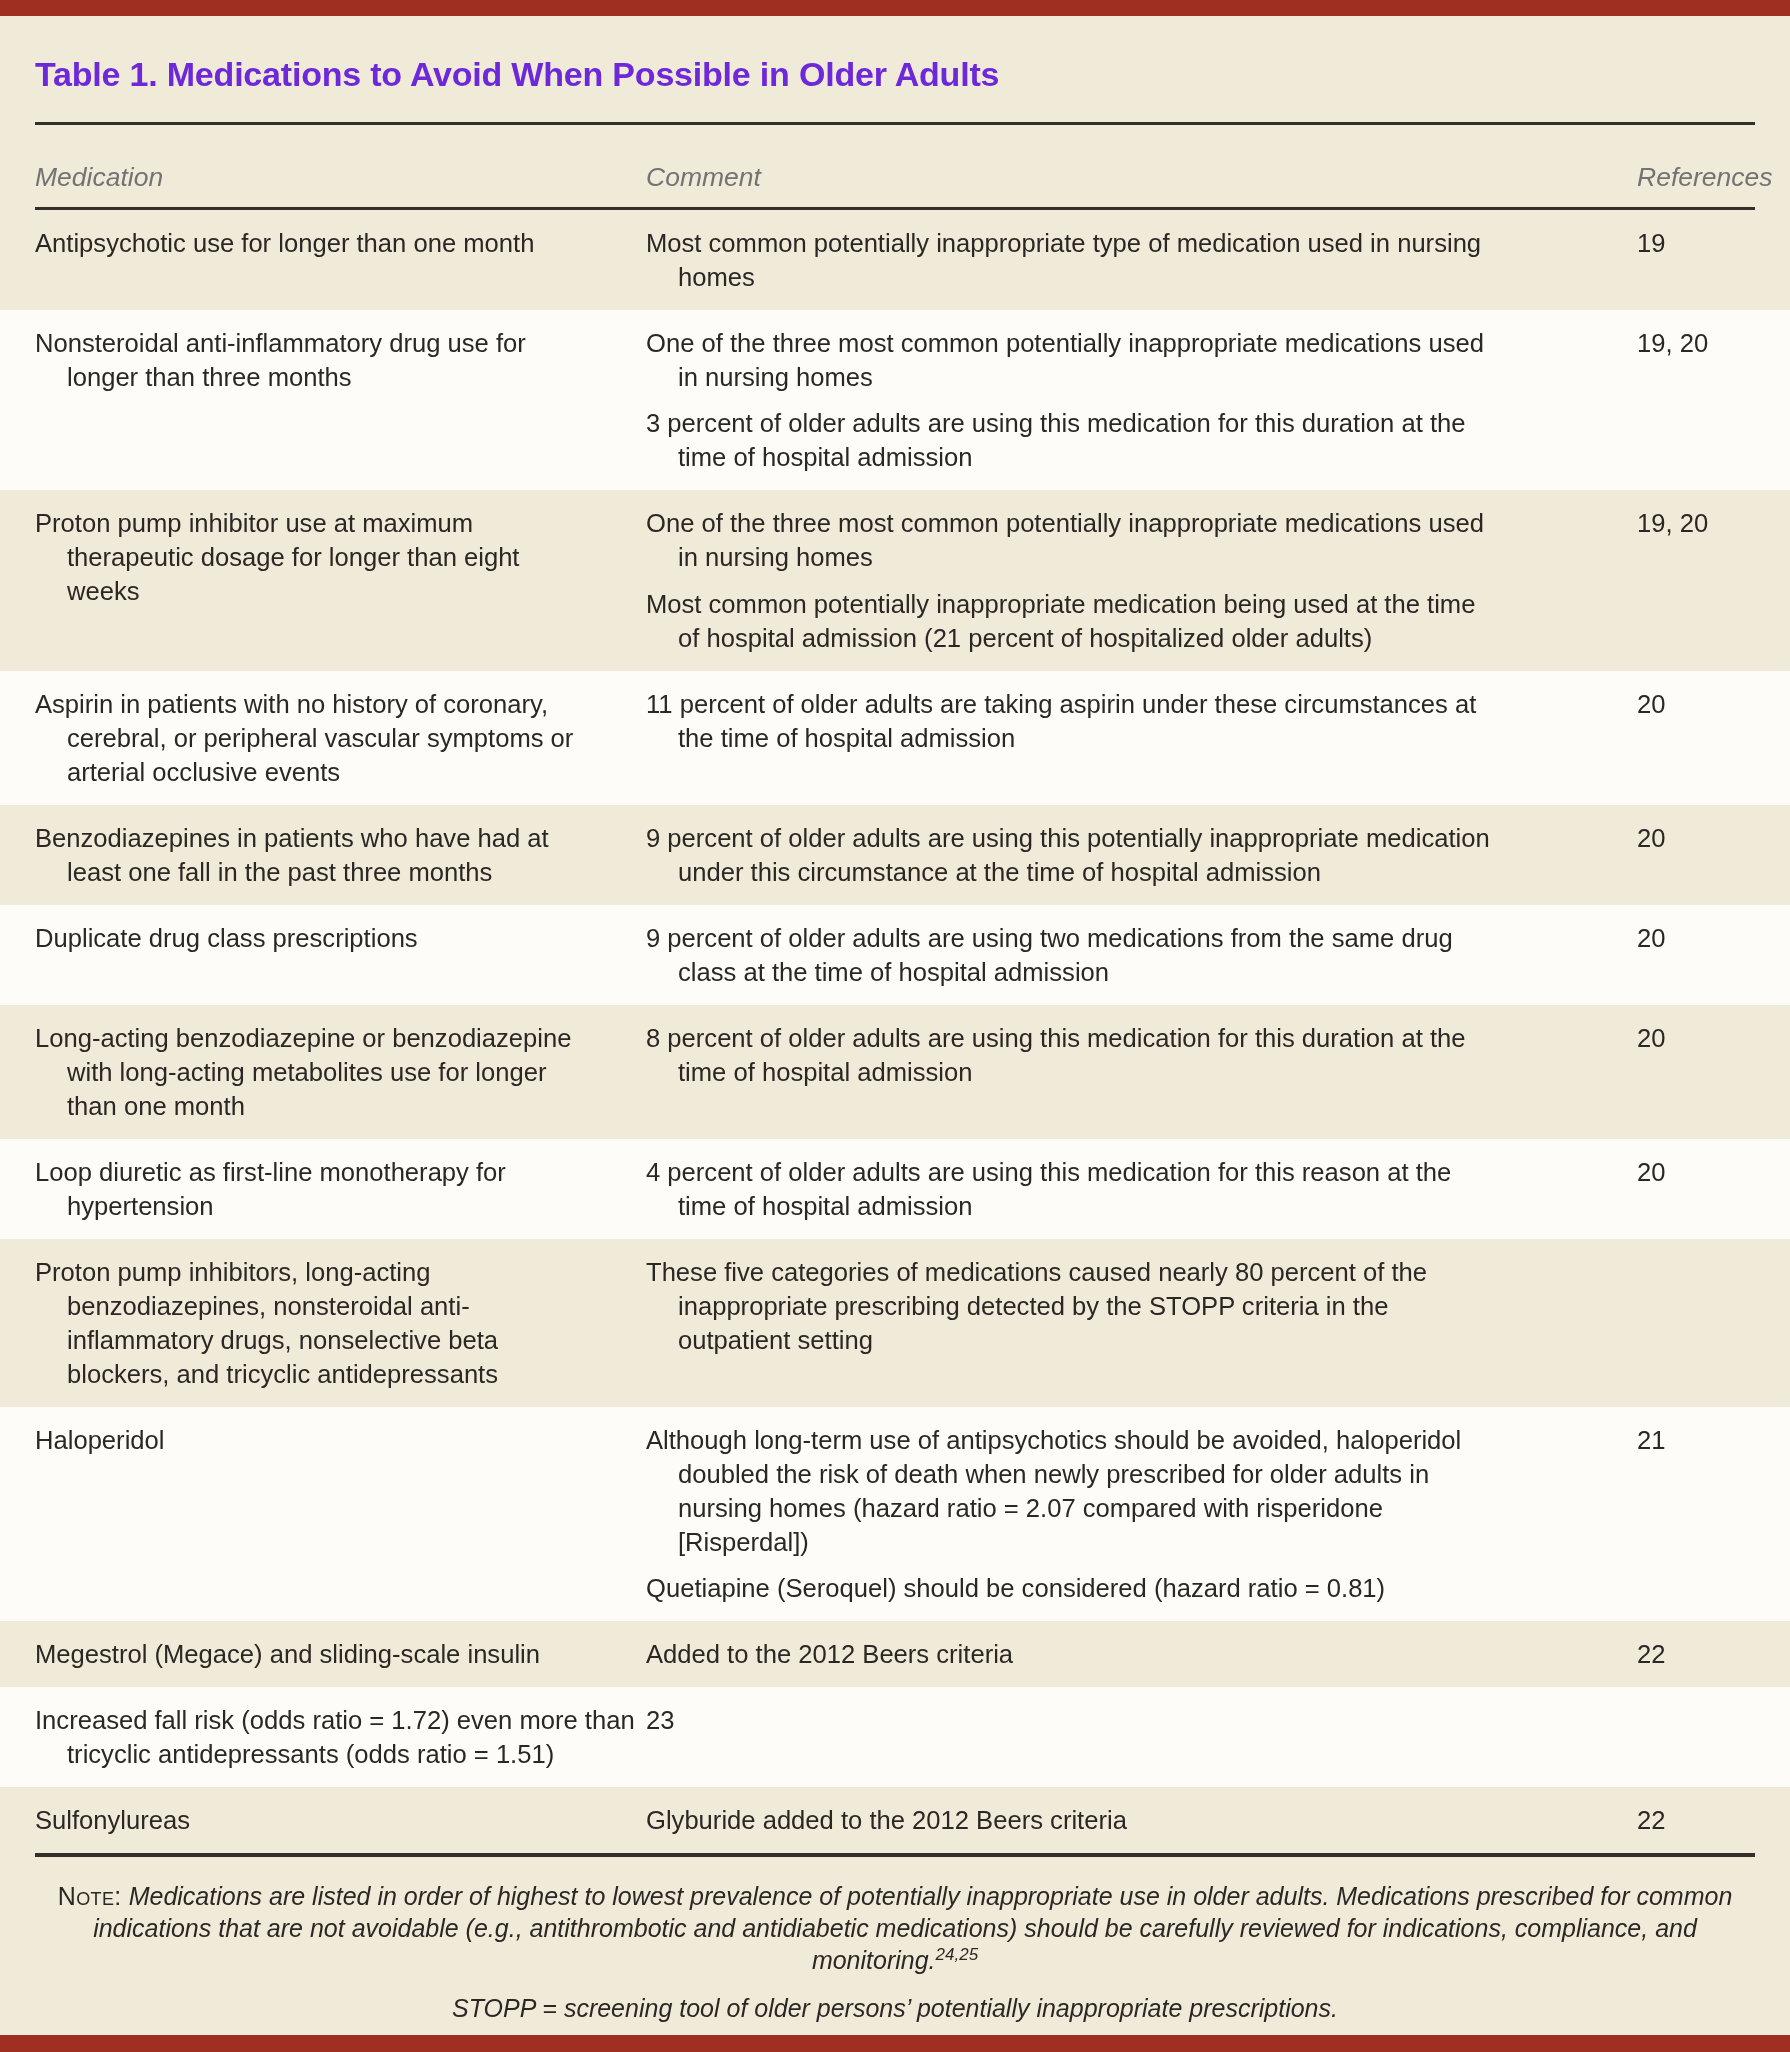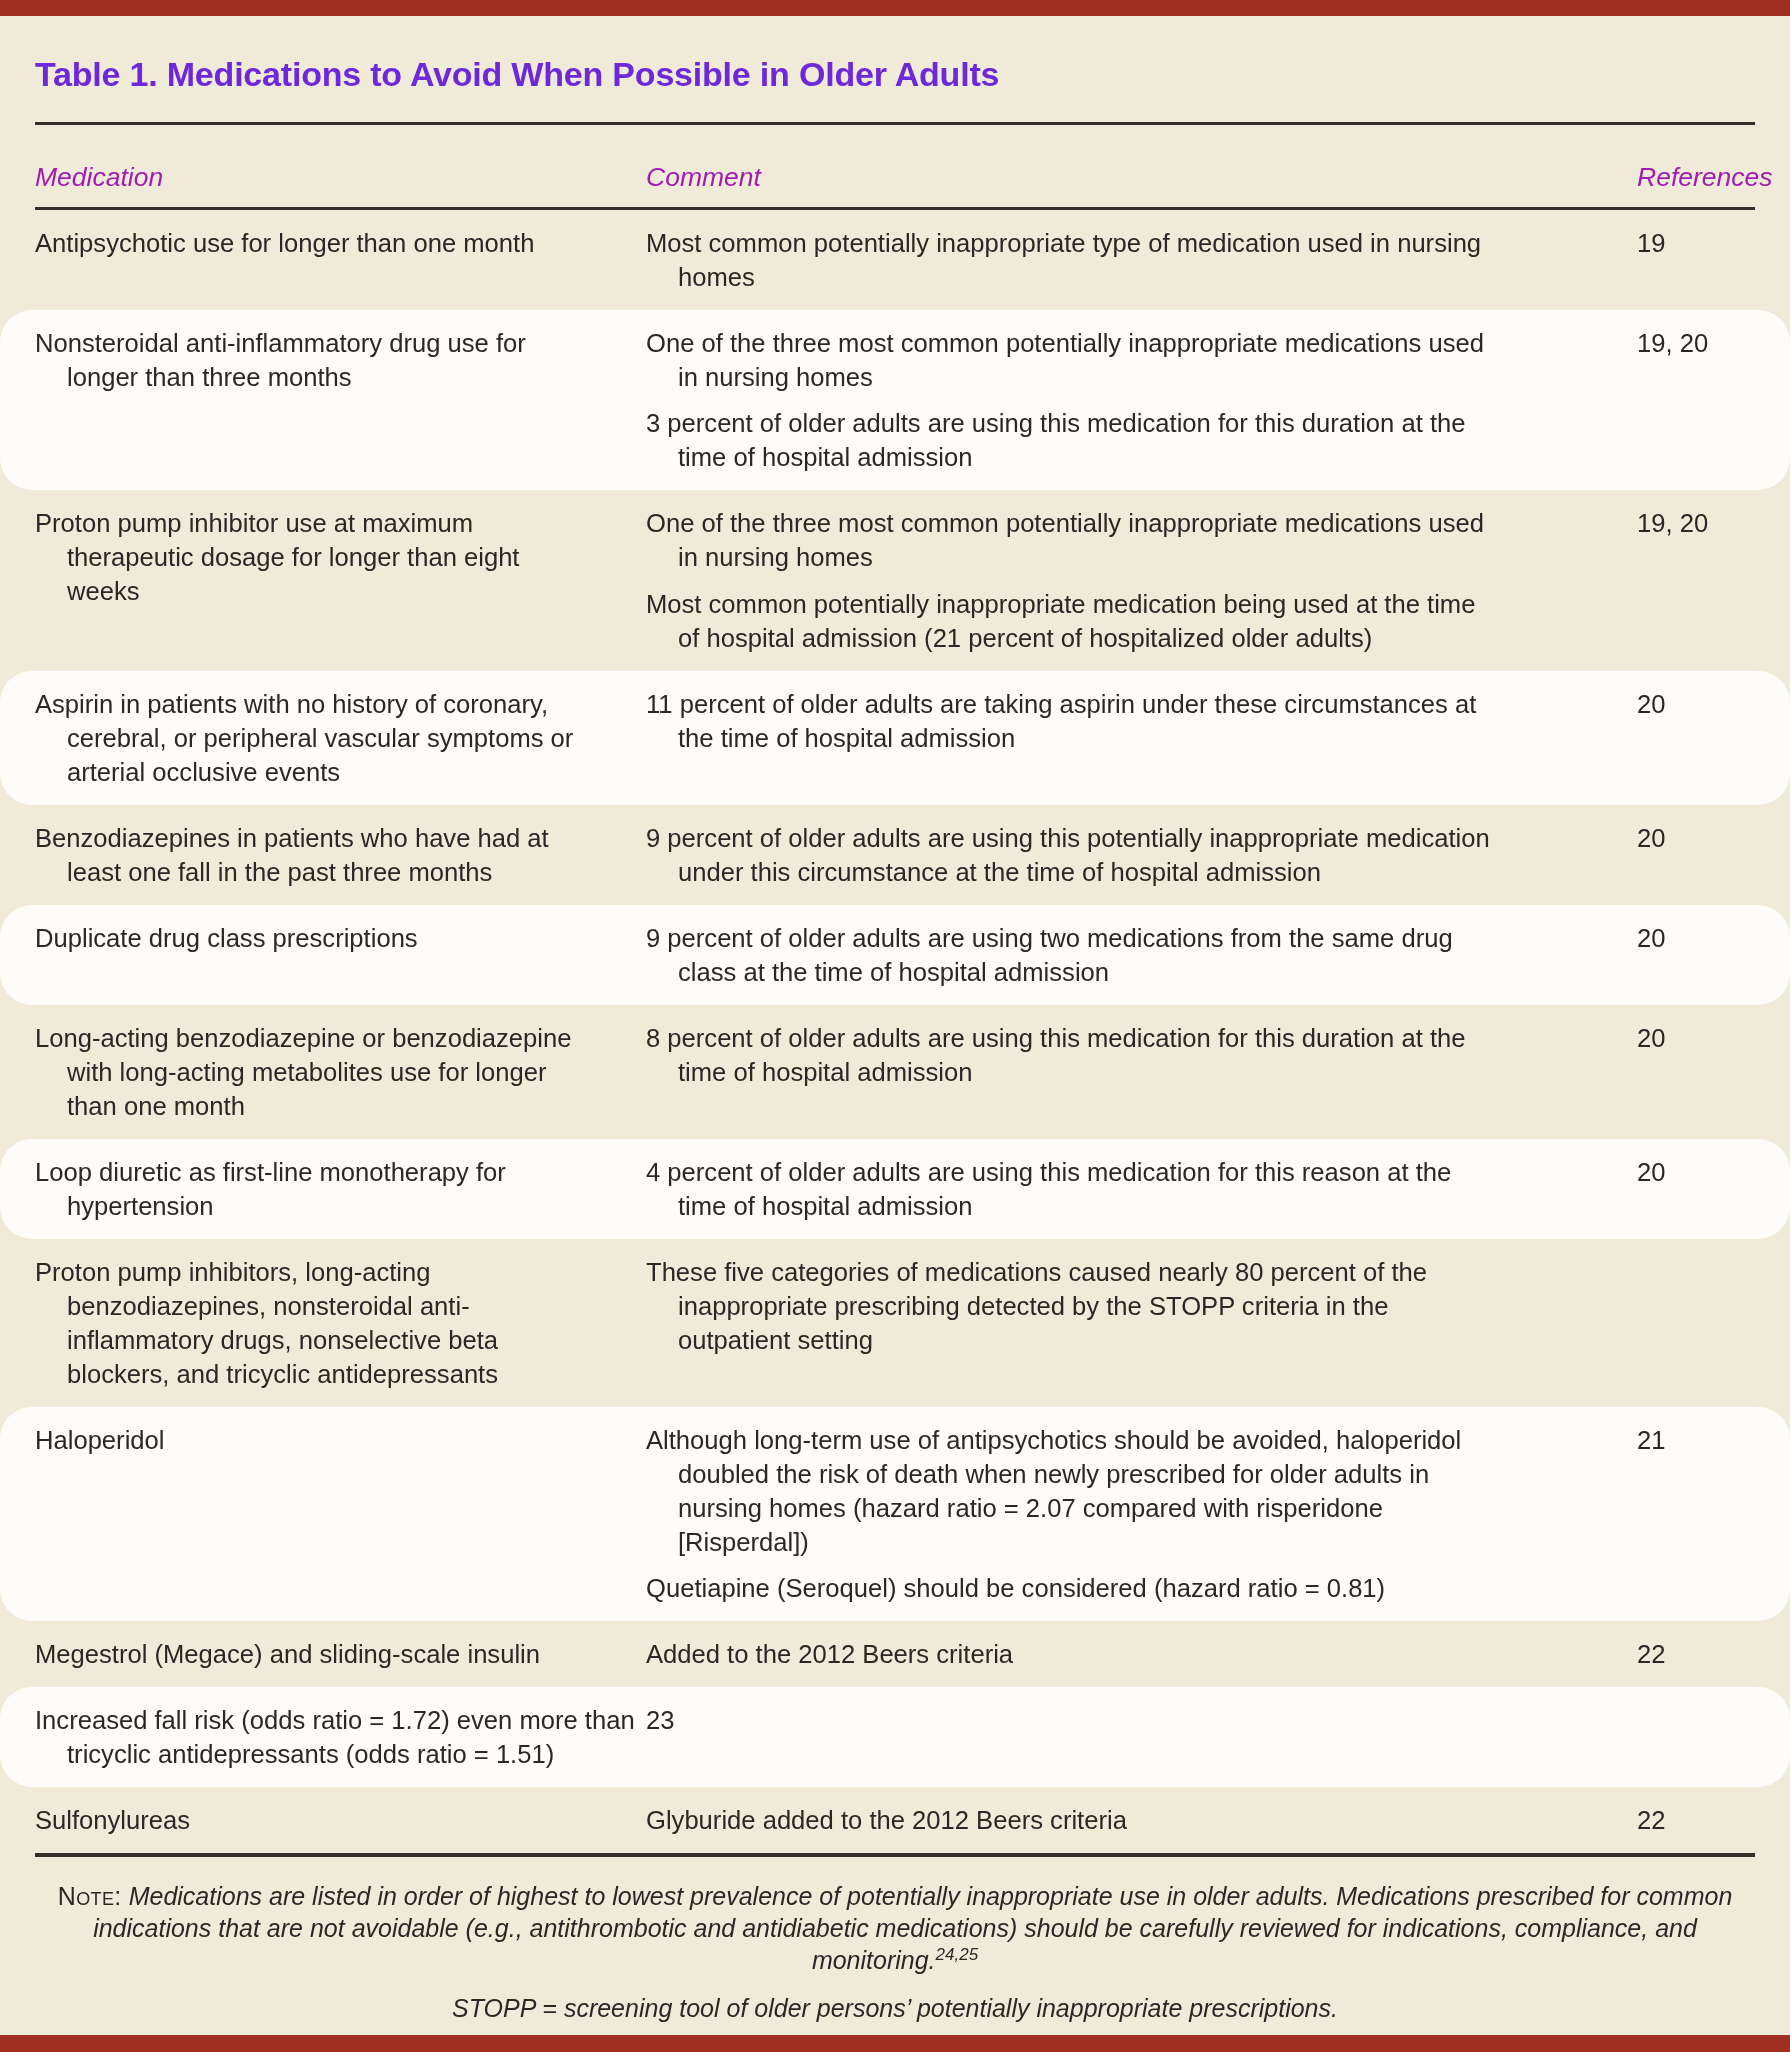"Medication" .thead { color: #a21caf -> #737373 }
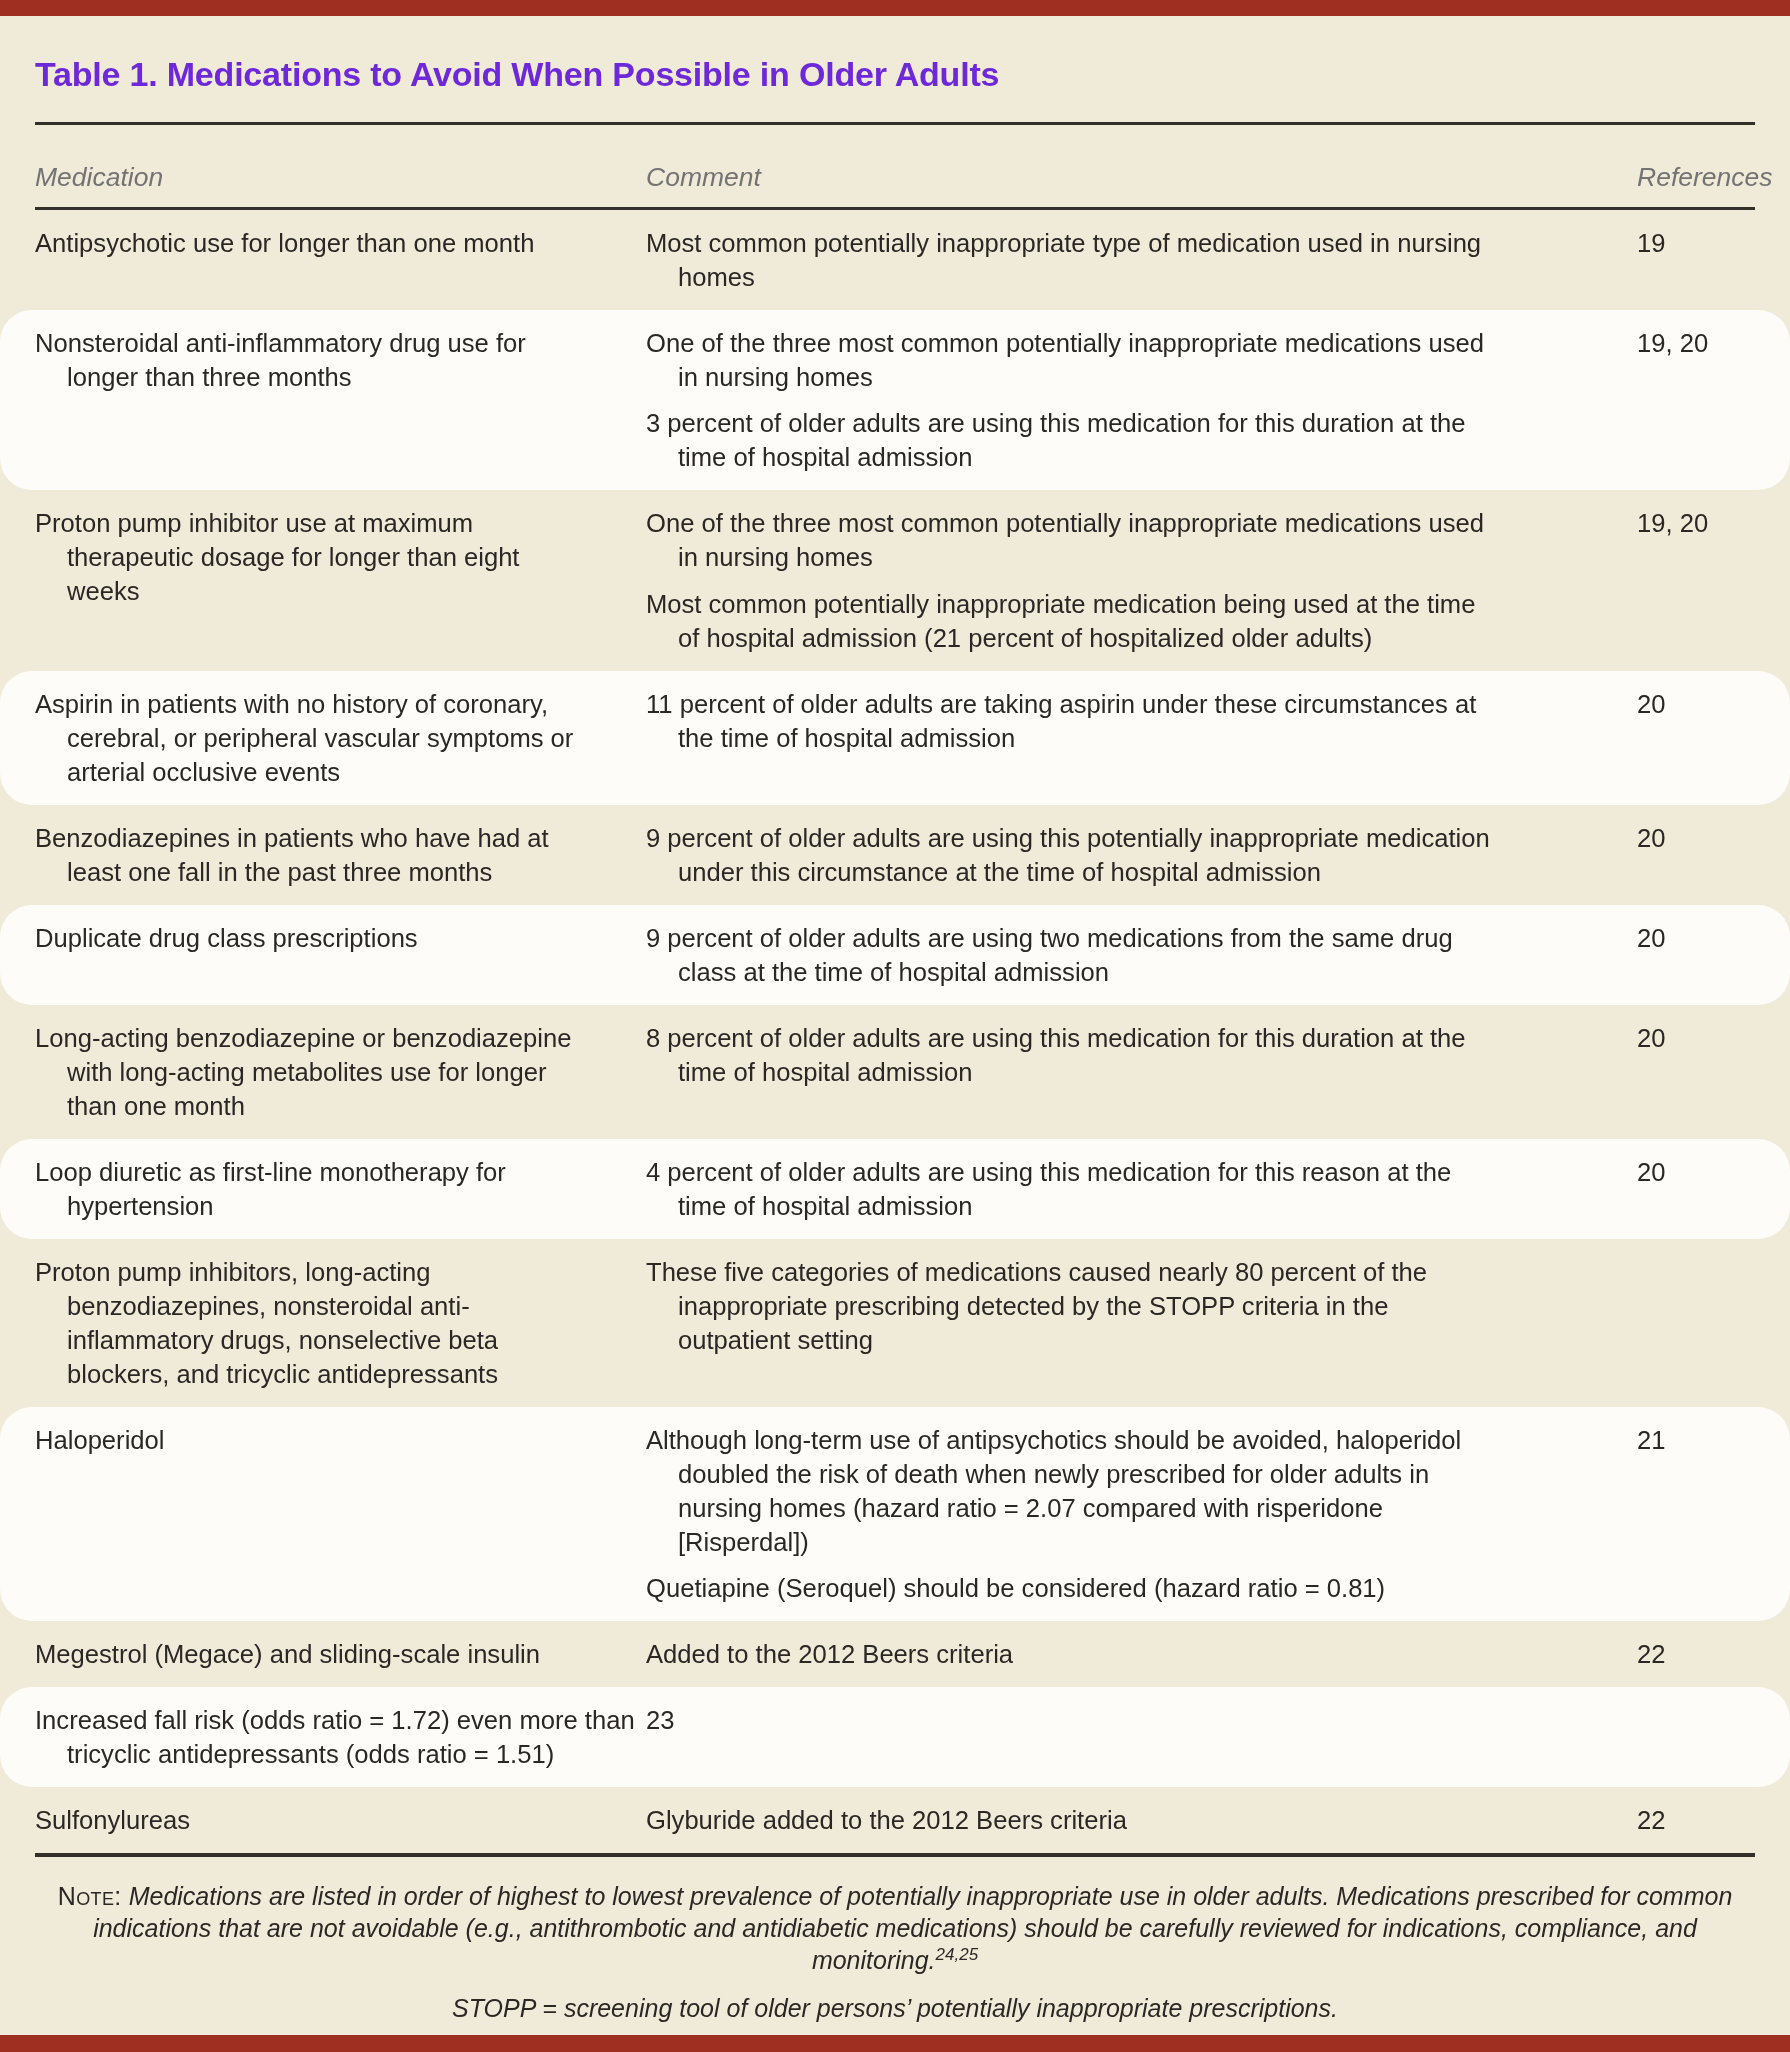"Nonsteroidal anti-inflammatory drug use" .row.white { border-radius: 32px -> none }
